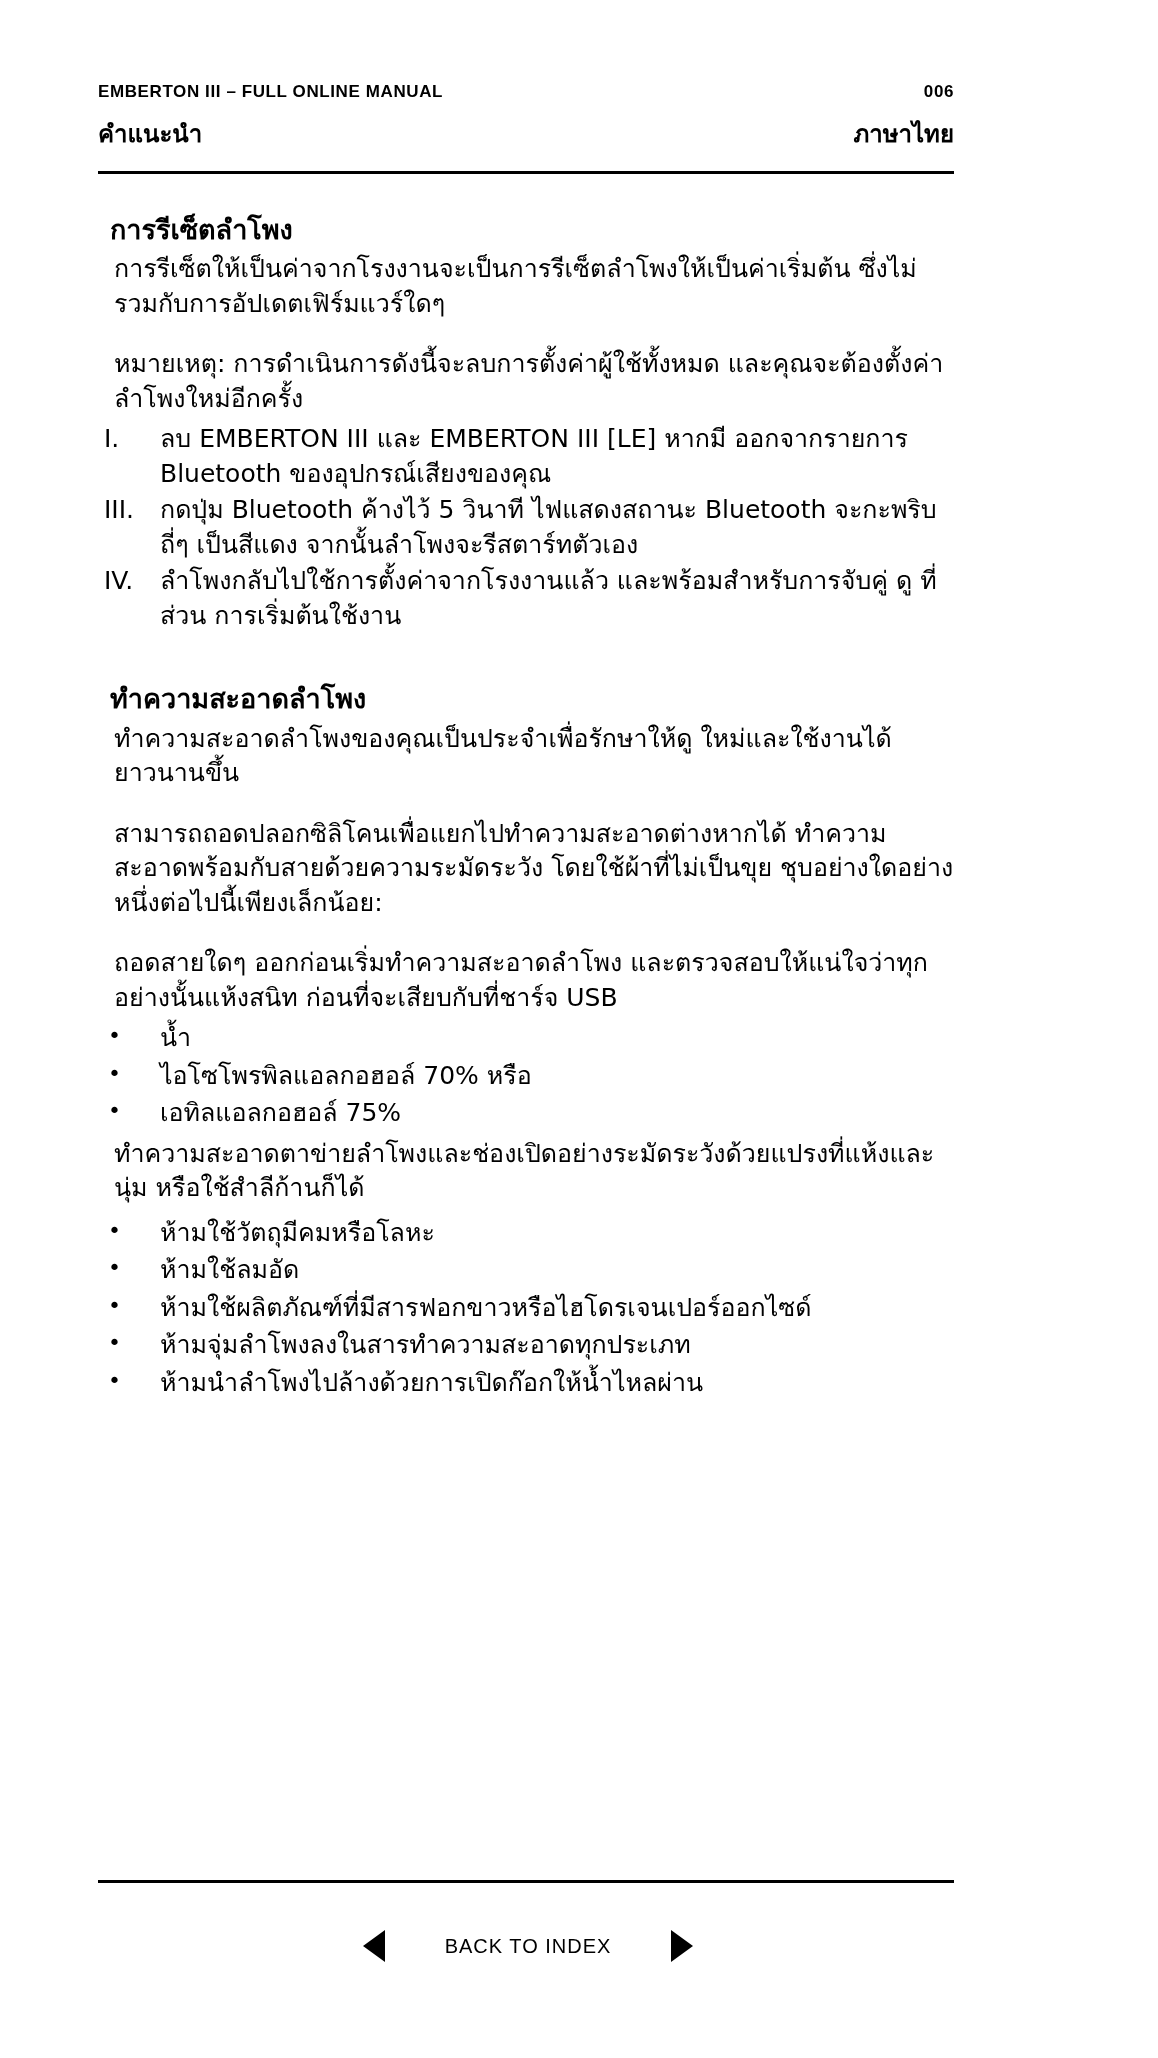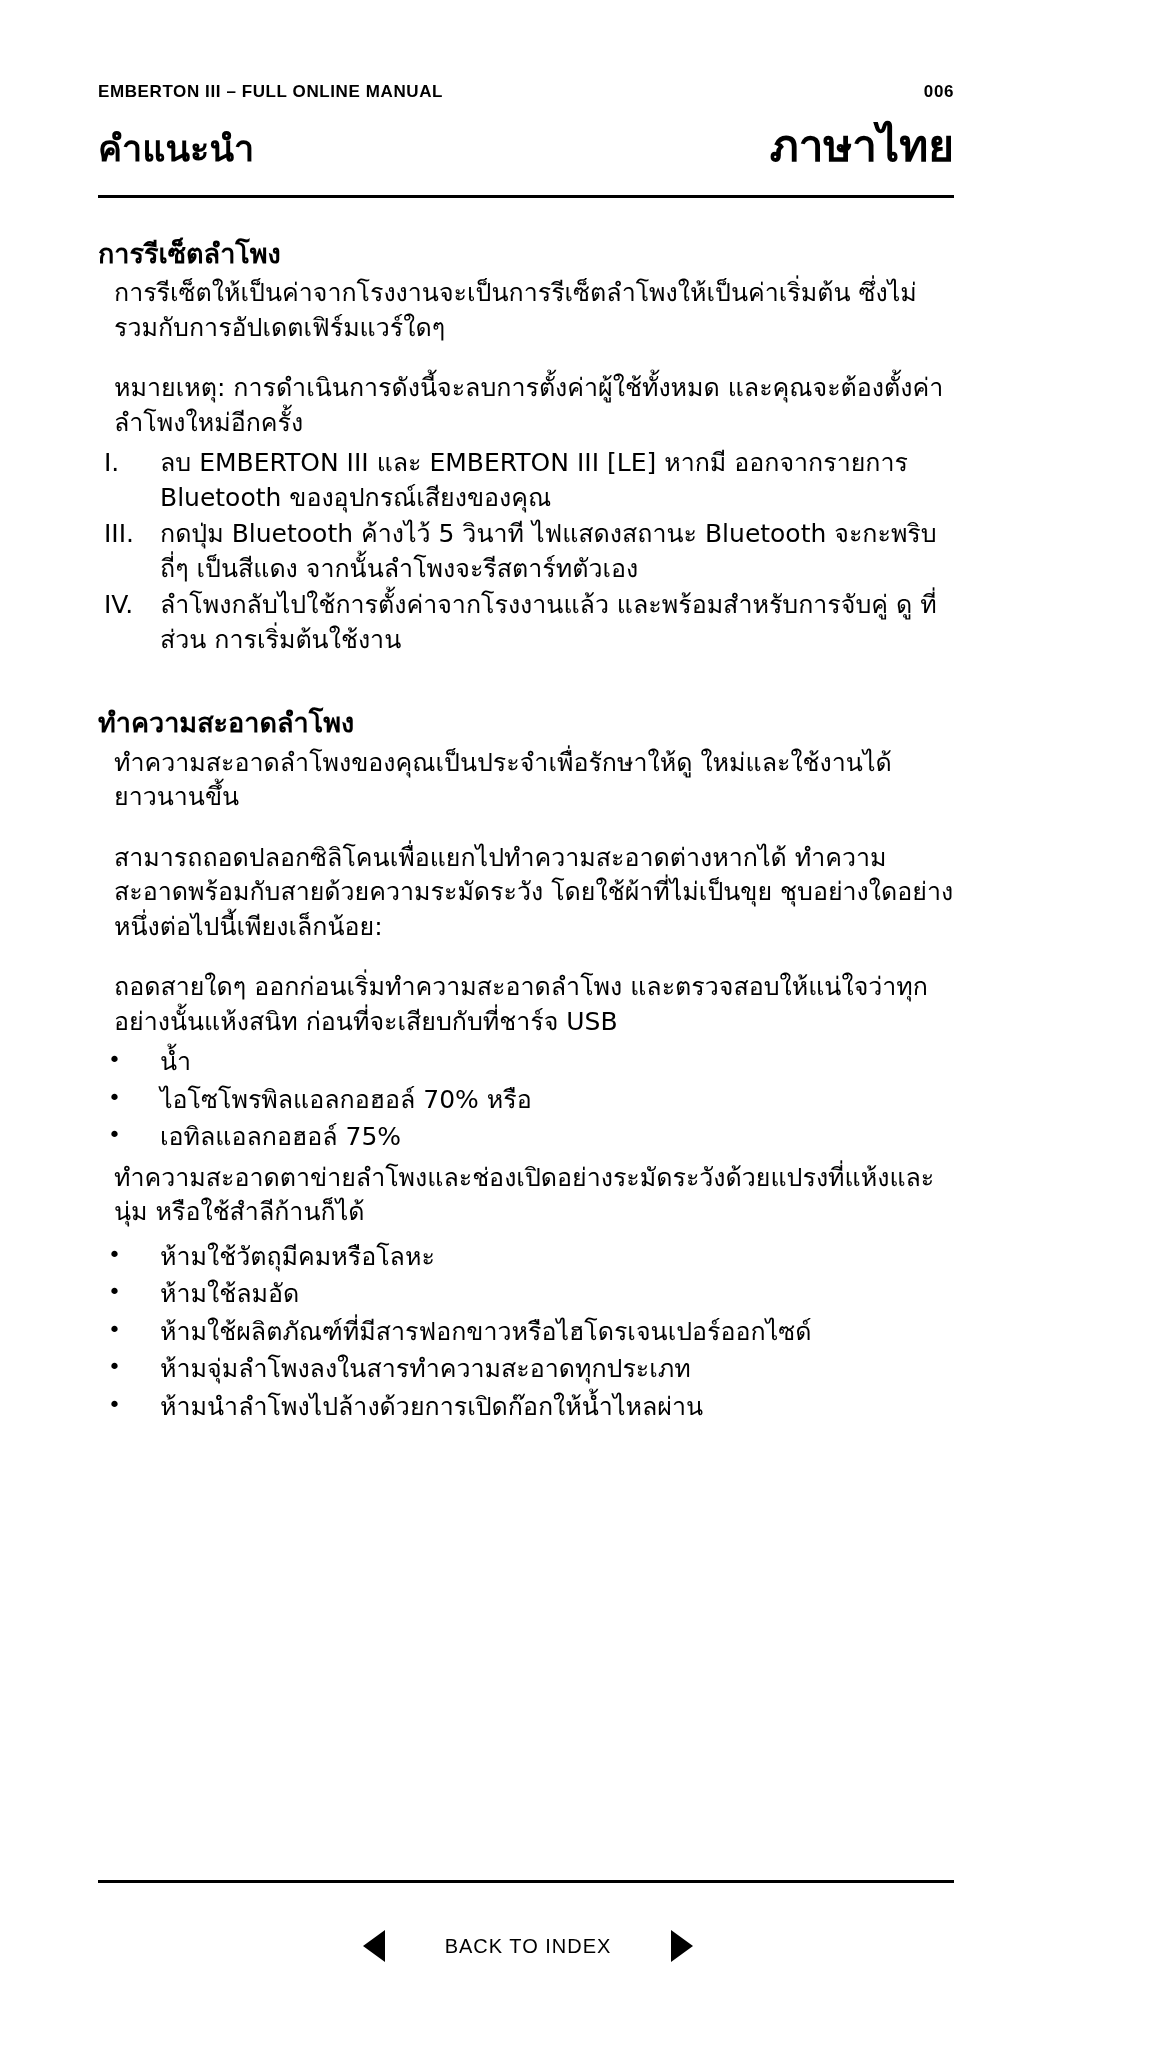"คำแนะนำ" .title-left { font-size: 36px -> 24px }
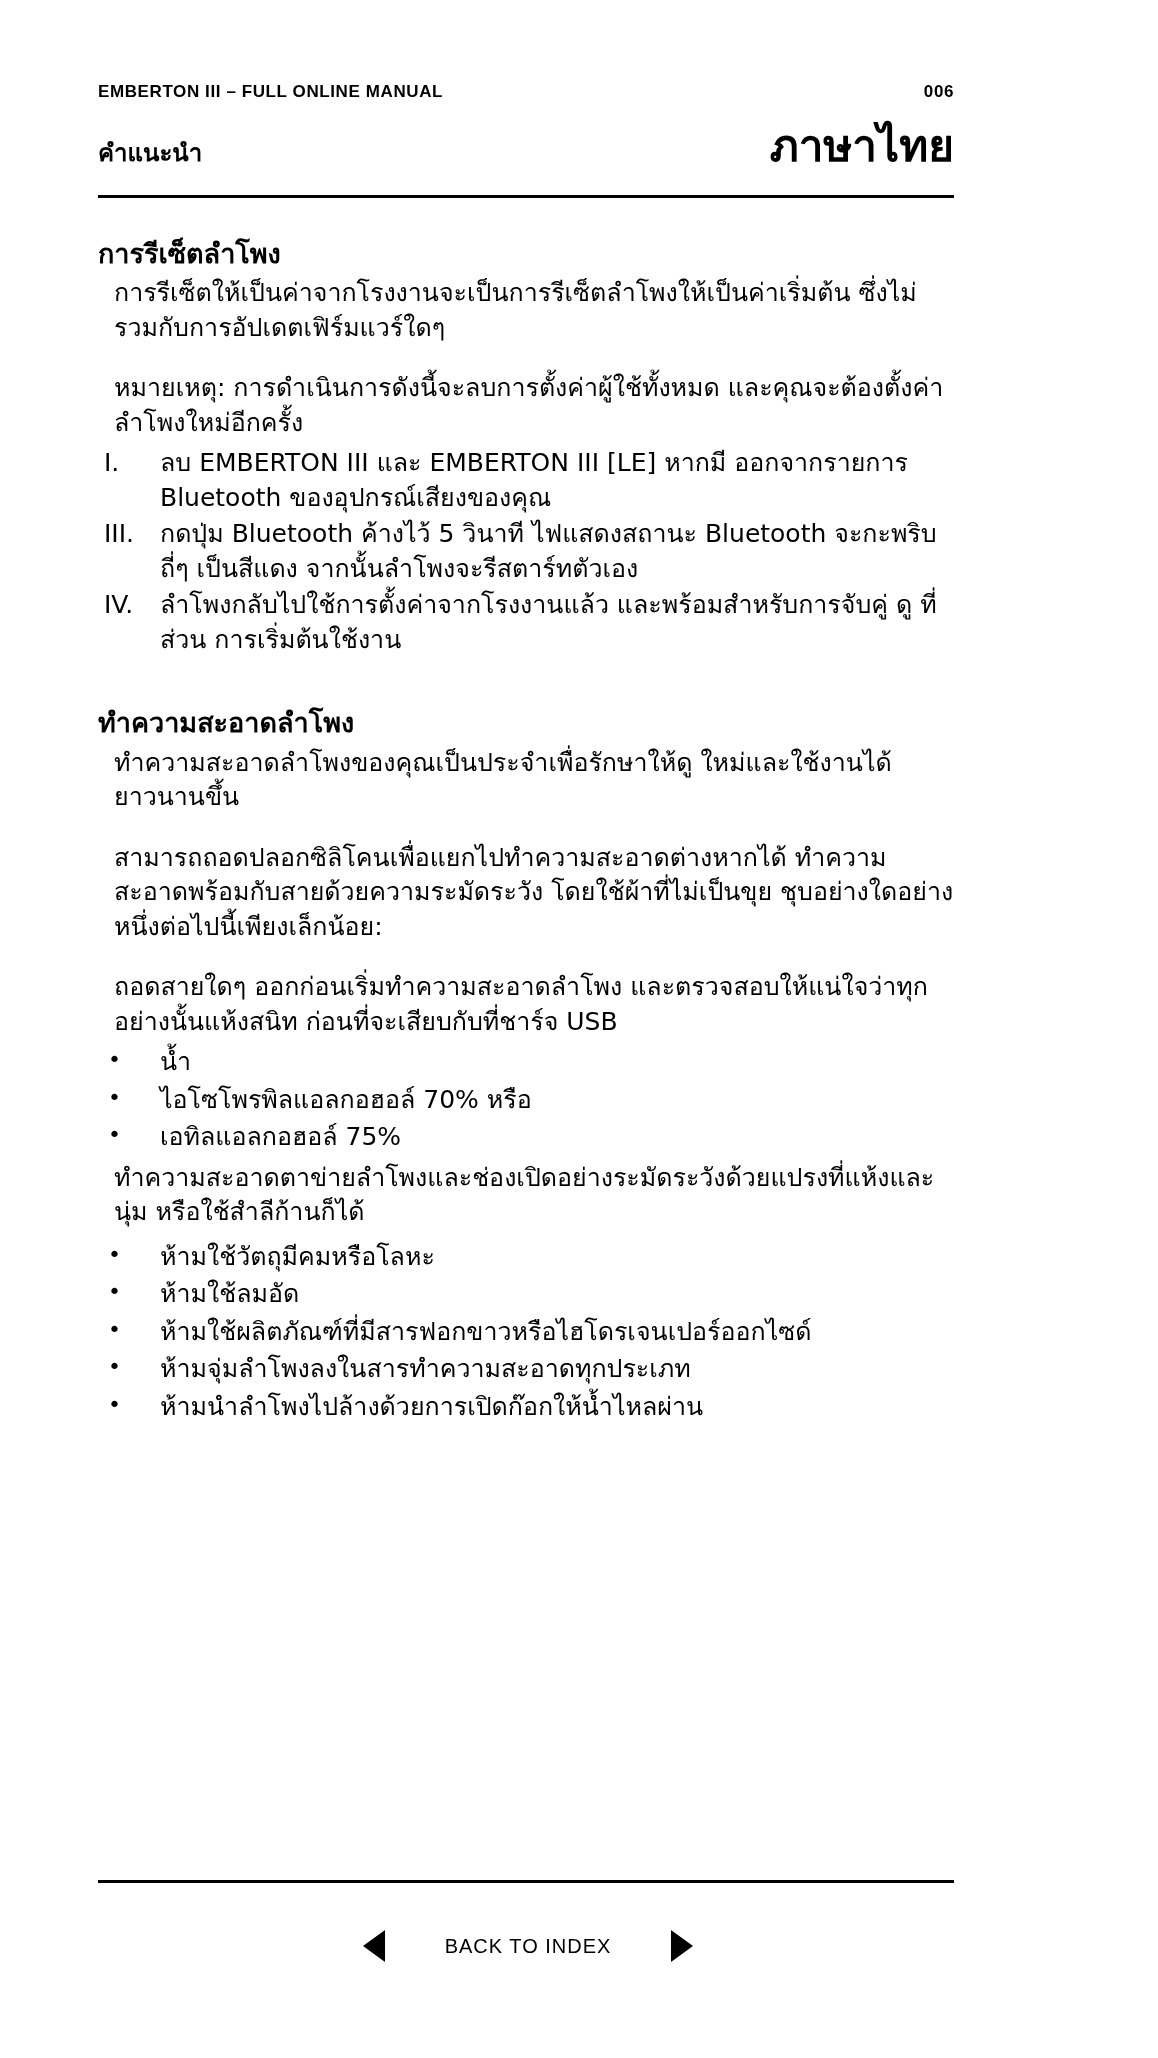"ภาษาไทย" .title-right { font-size: 44px -> 24px }
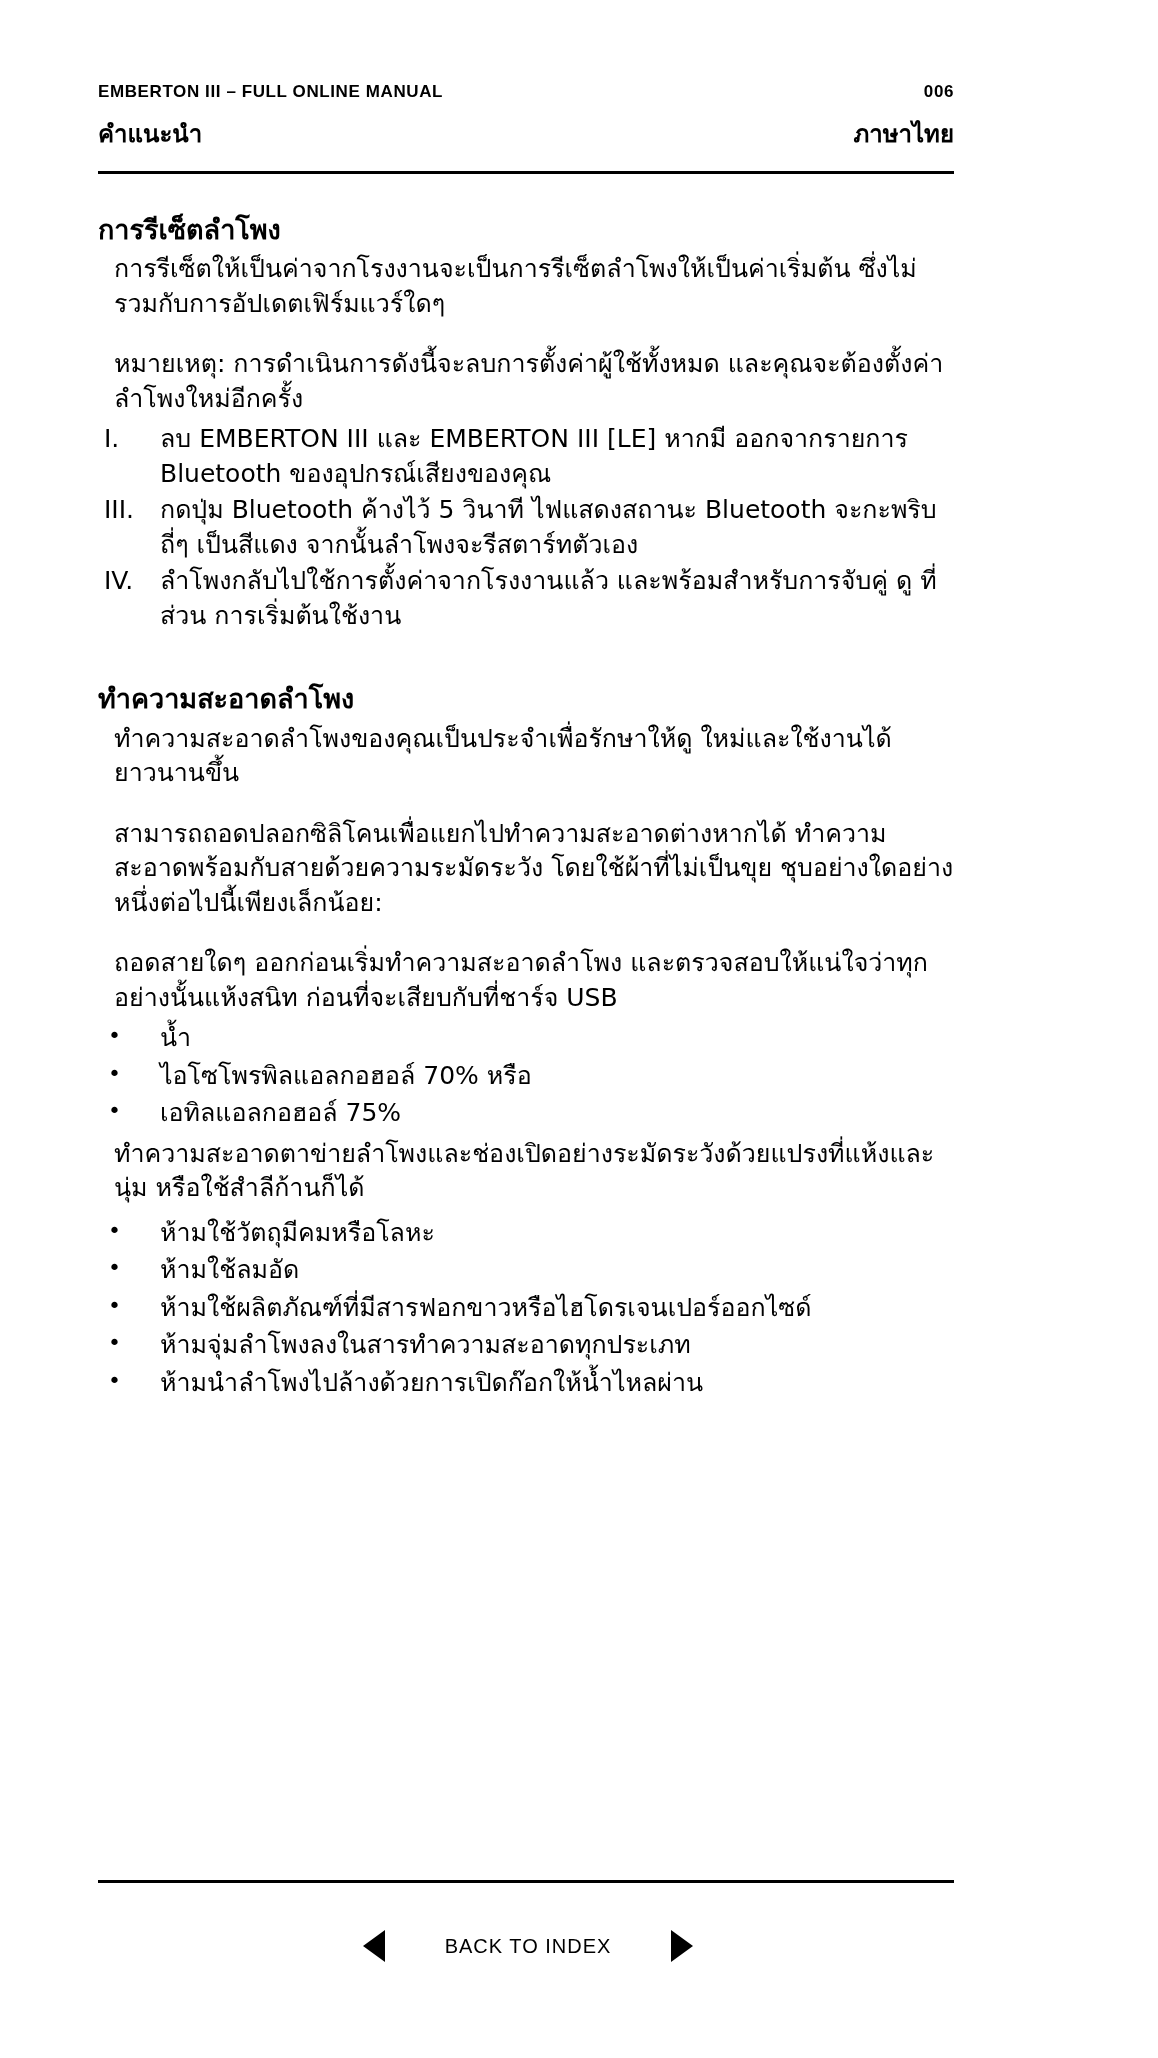"การรีเซ็ตลำโพง" h2.section-heading { margin: 0 0 4px 0 -> 0 0 4px 12px }
